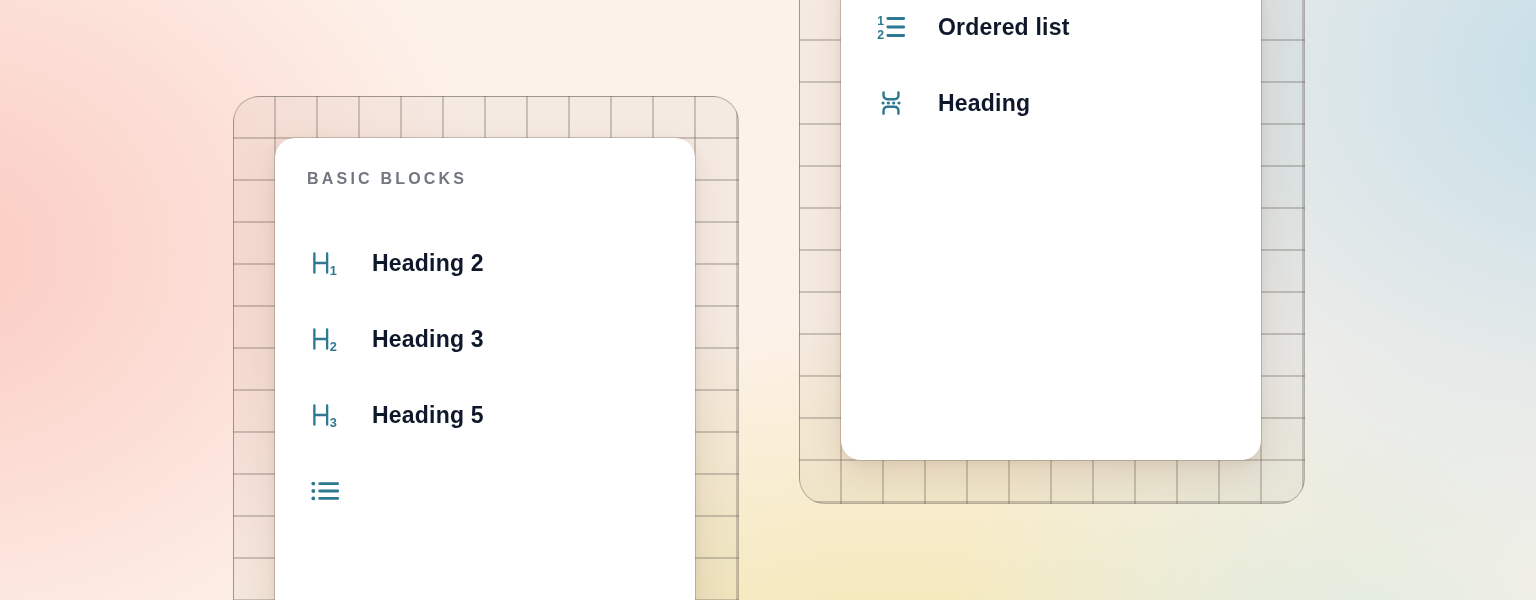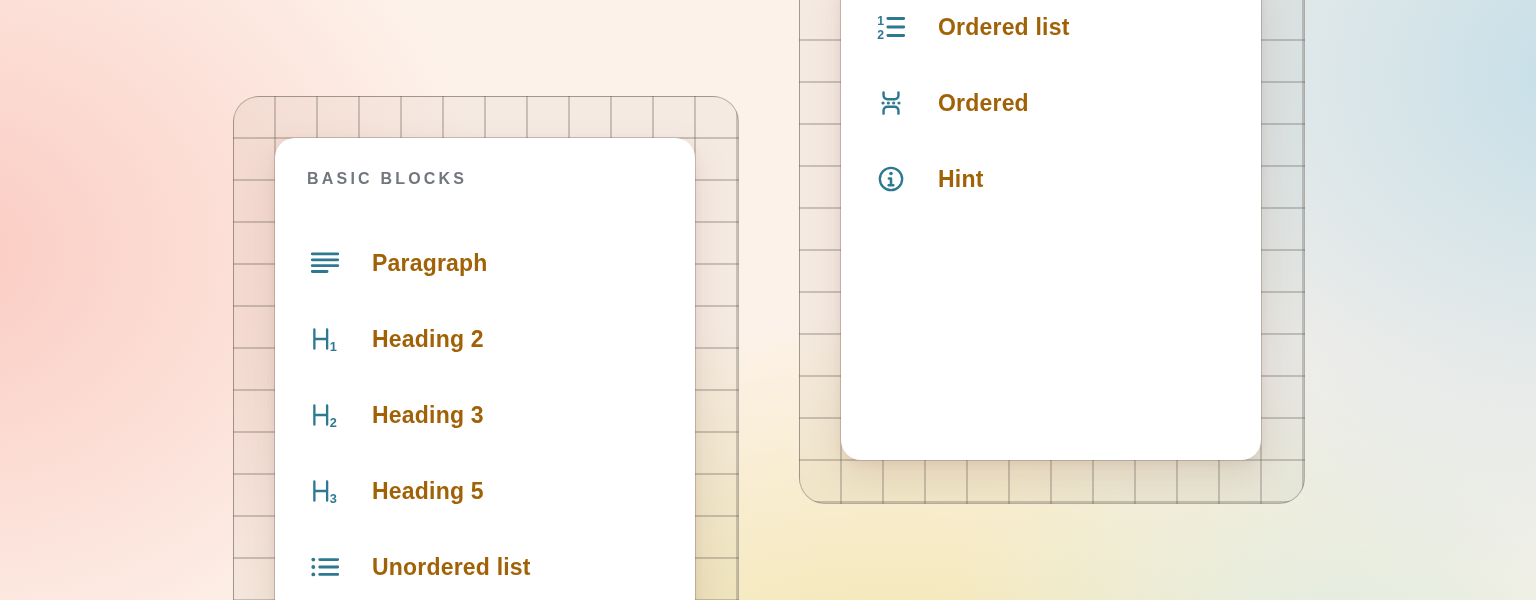"Ordered list" .item .label { color: #a16207 -> #0f172a }
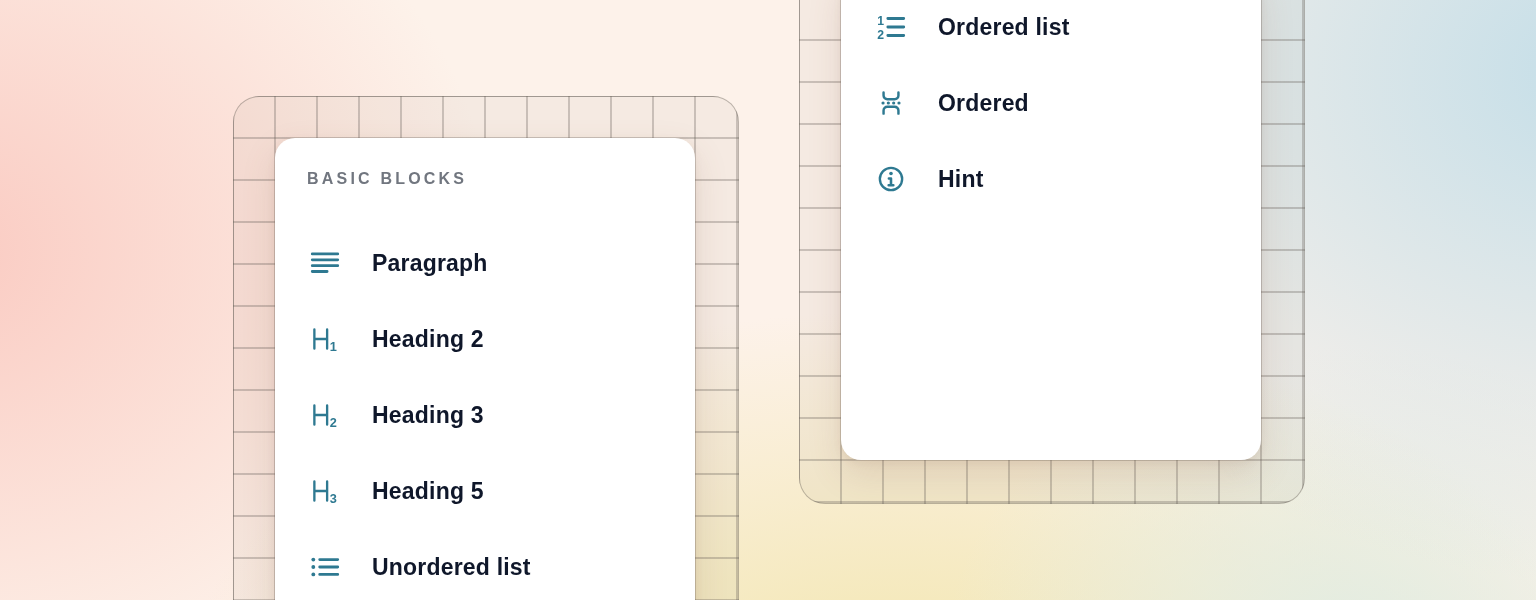"Ordered" span.label { text: Ordered -> Heading }
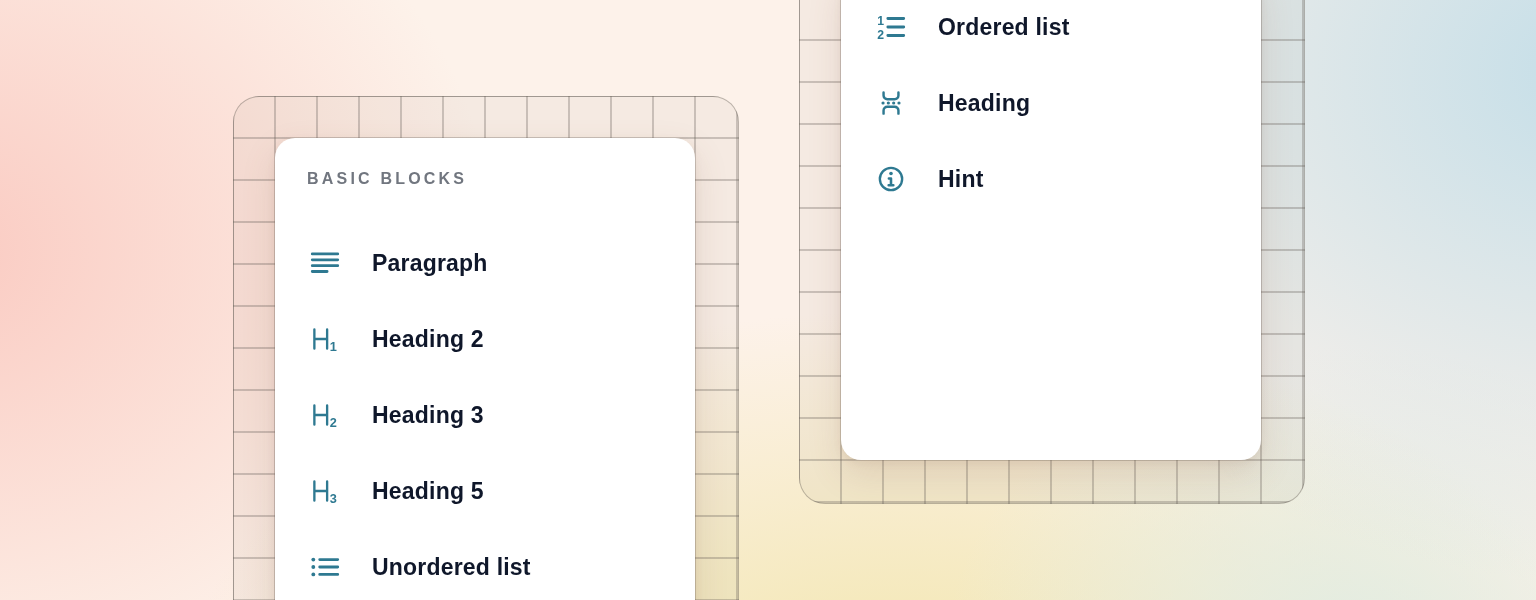"Hint" div.item { html: <div> <span> <svg> <circle></circle> <circle></circle> <path></path> </svg> </span> <span>Hint</span> </div> -> none }
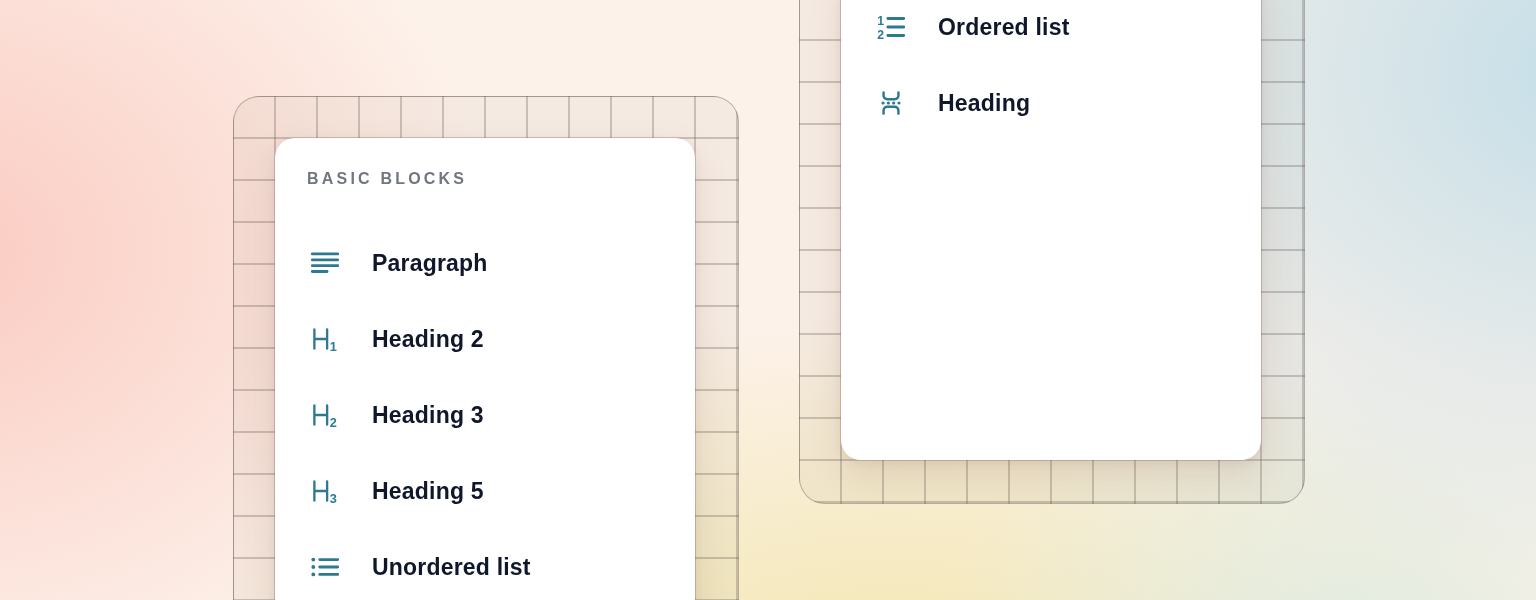"Paragraph" div.item { html: <div> <span> <svg> <path></path> </svg> </span> <span>Paragraph</span> </div> -> none }
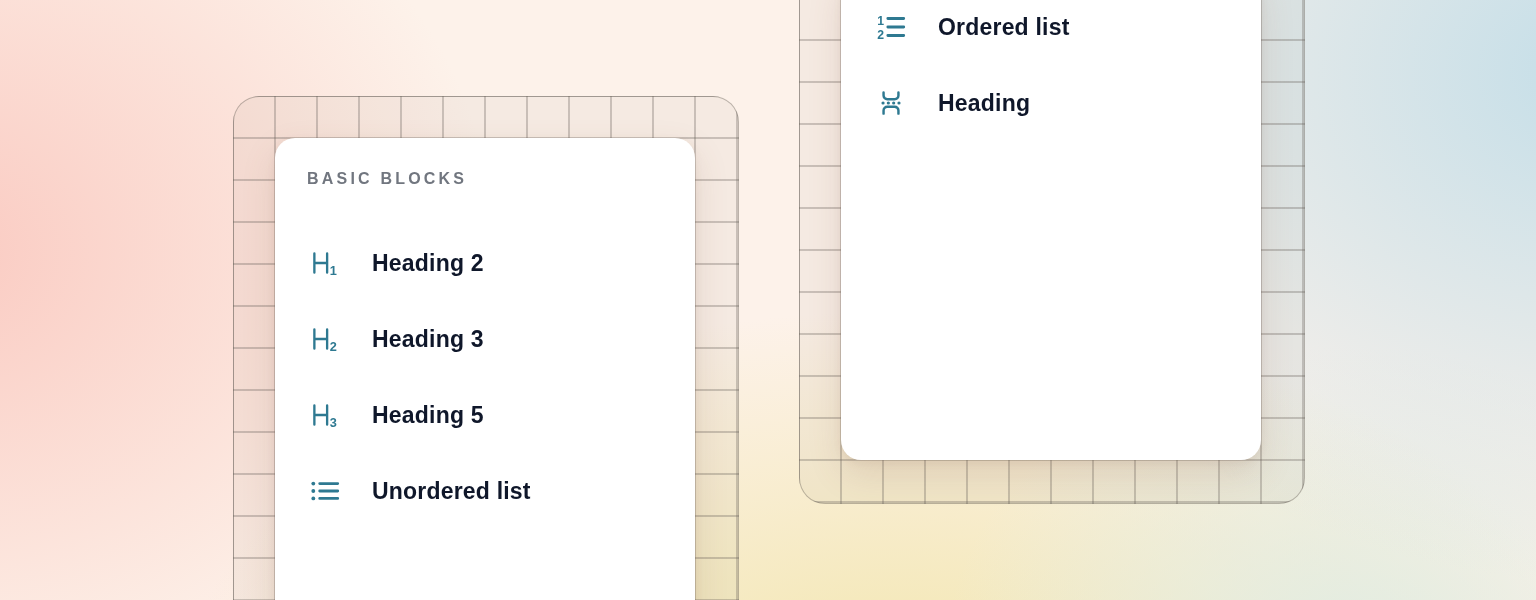"Unordered list" span.label { html: <span>Unordered list</span> -> none }
